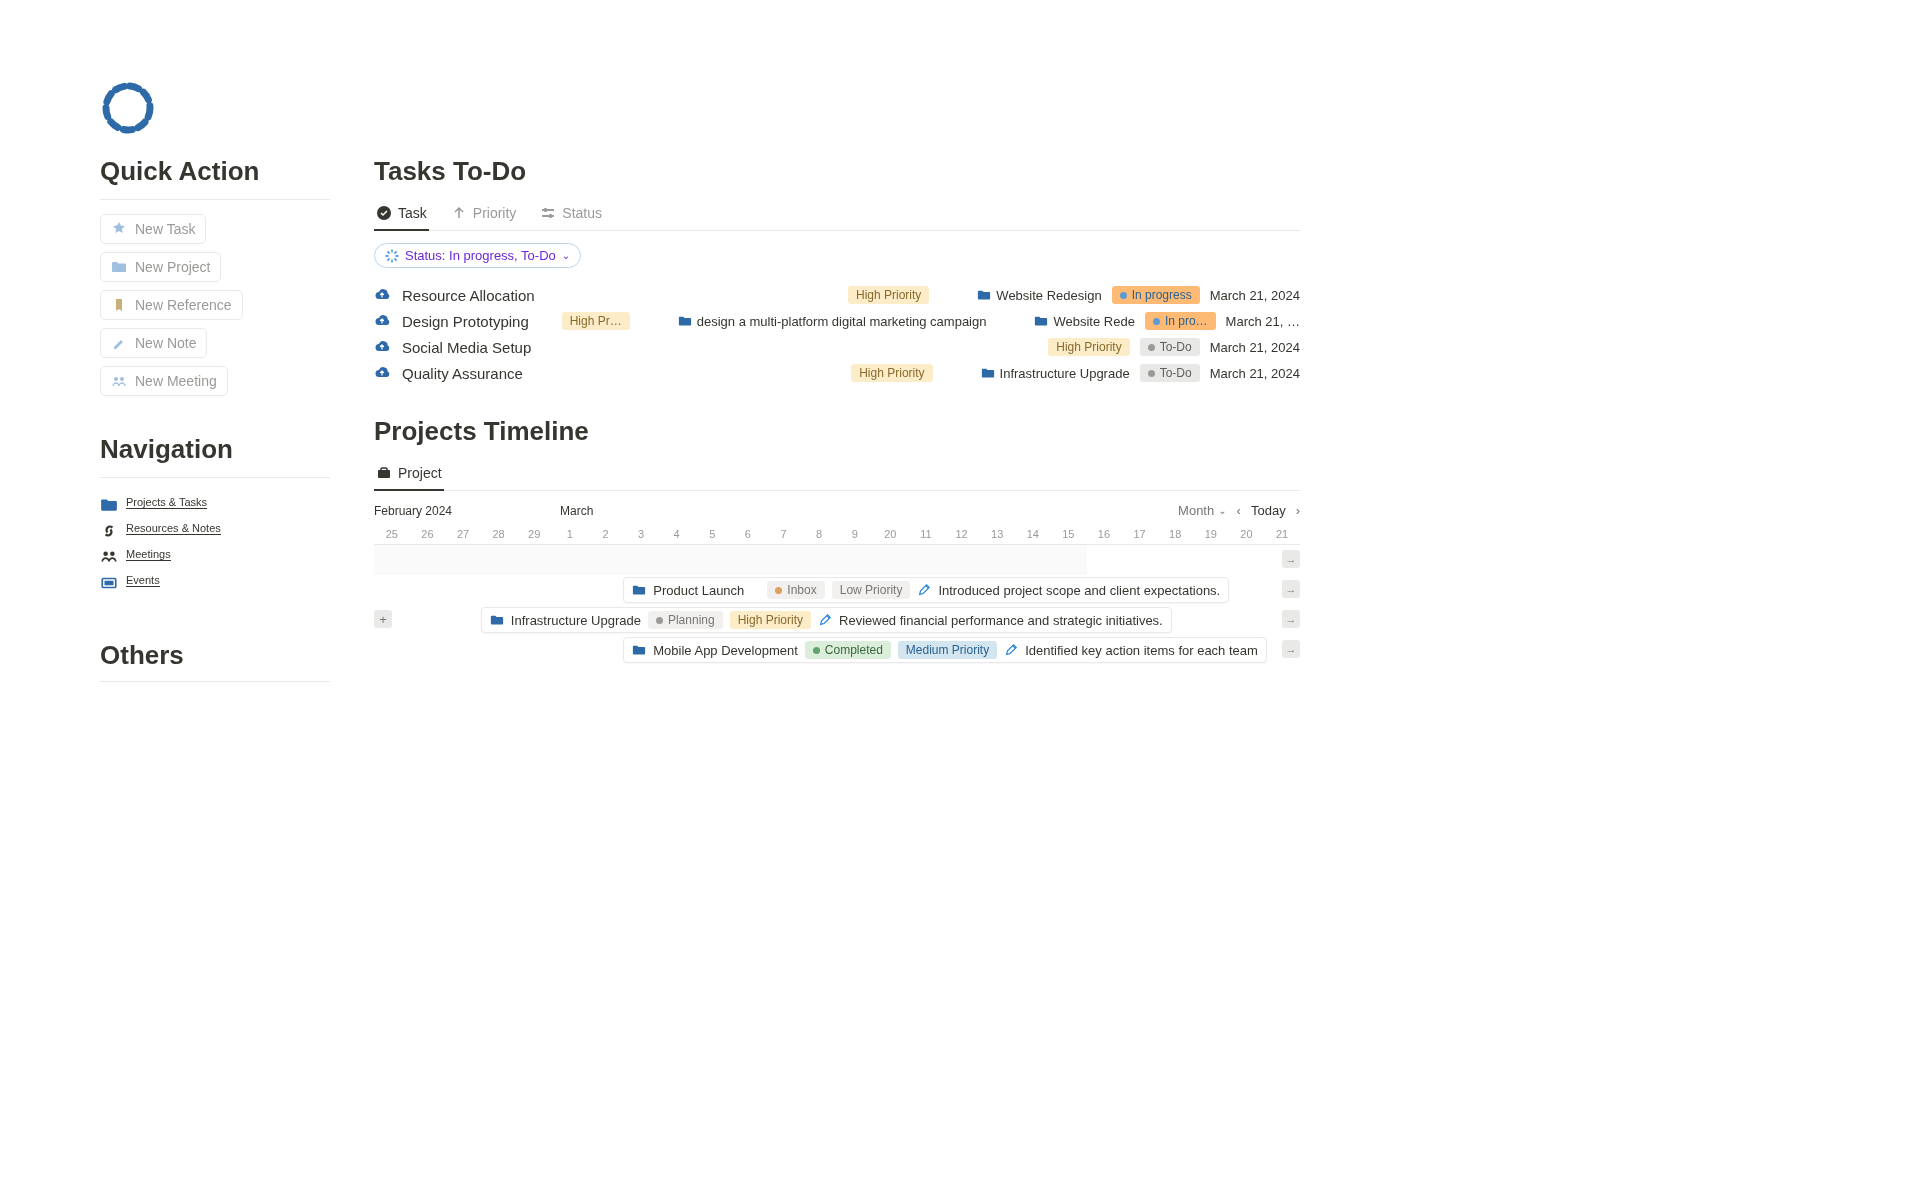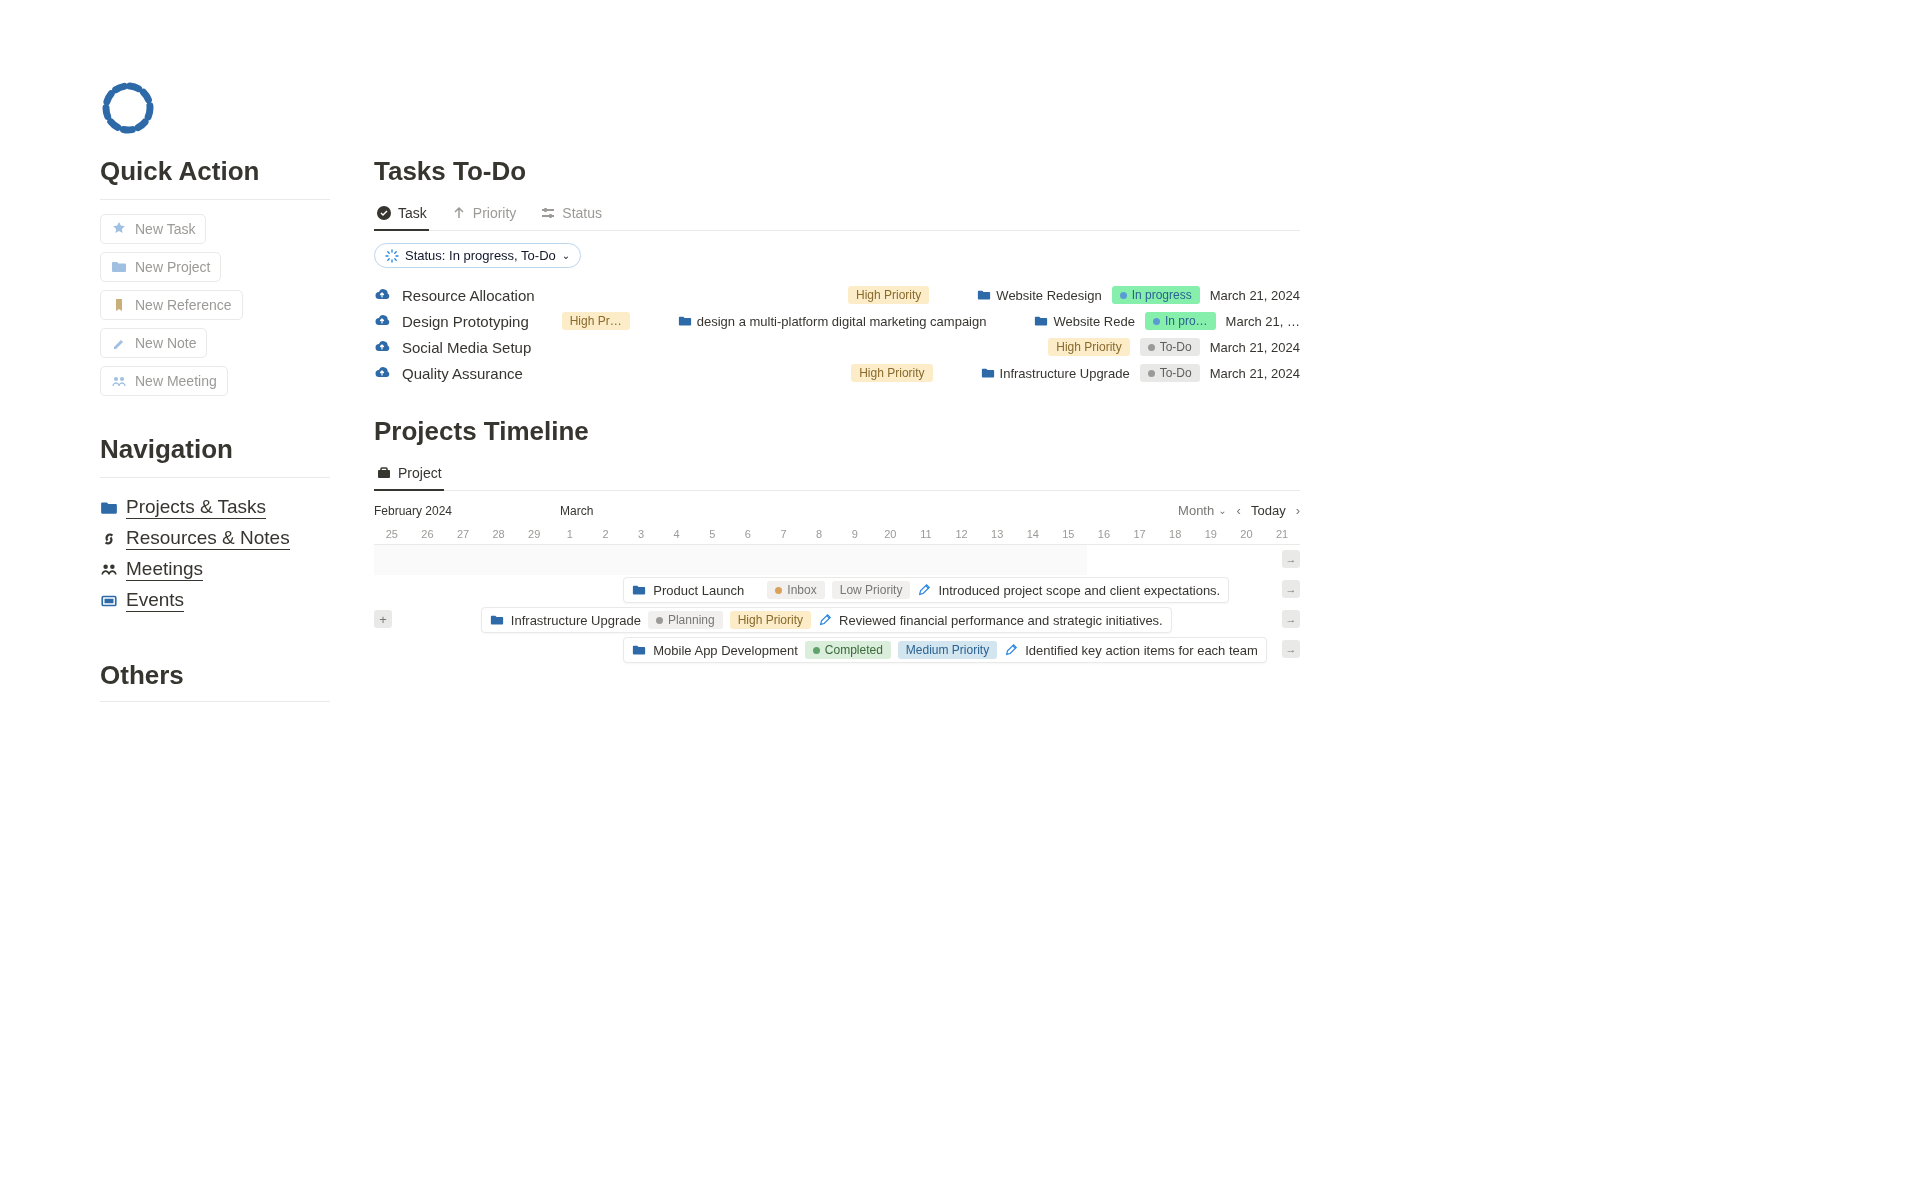"Status: In progress, To-Do" .filter-pill { color: #0f172a -> #6d28d9 }
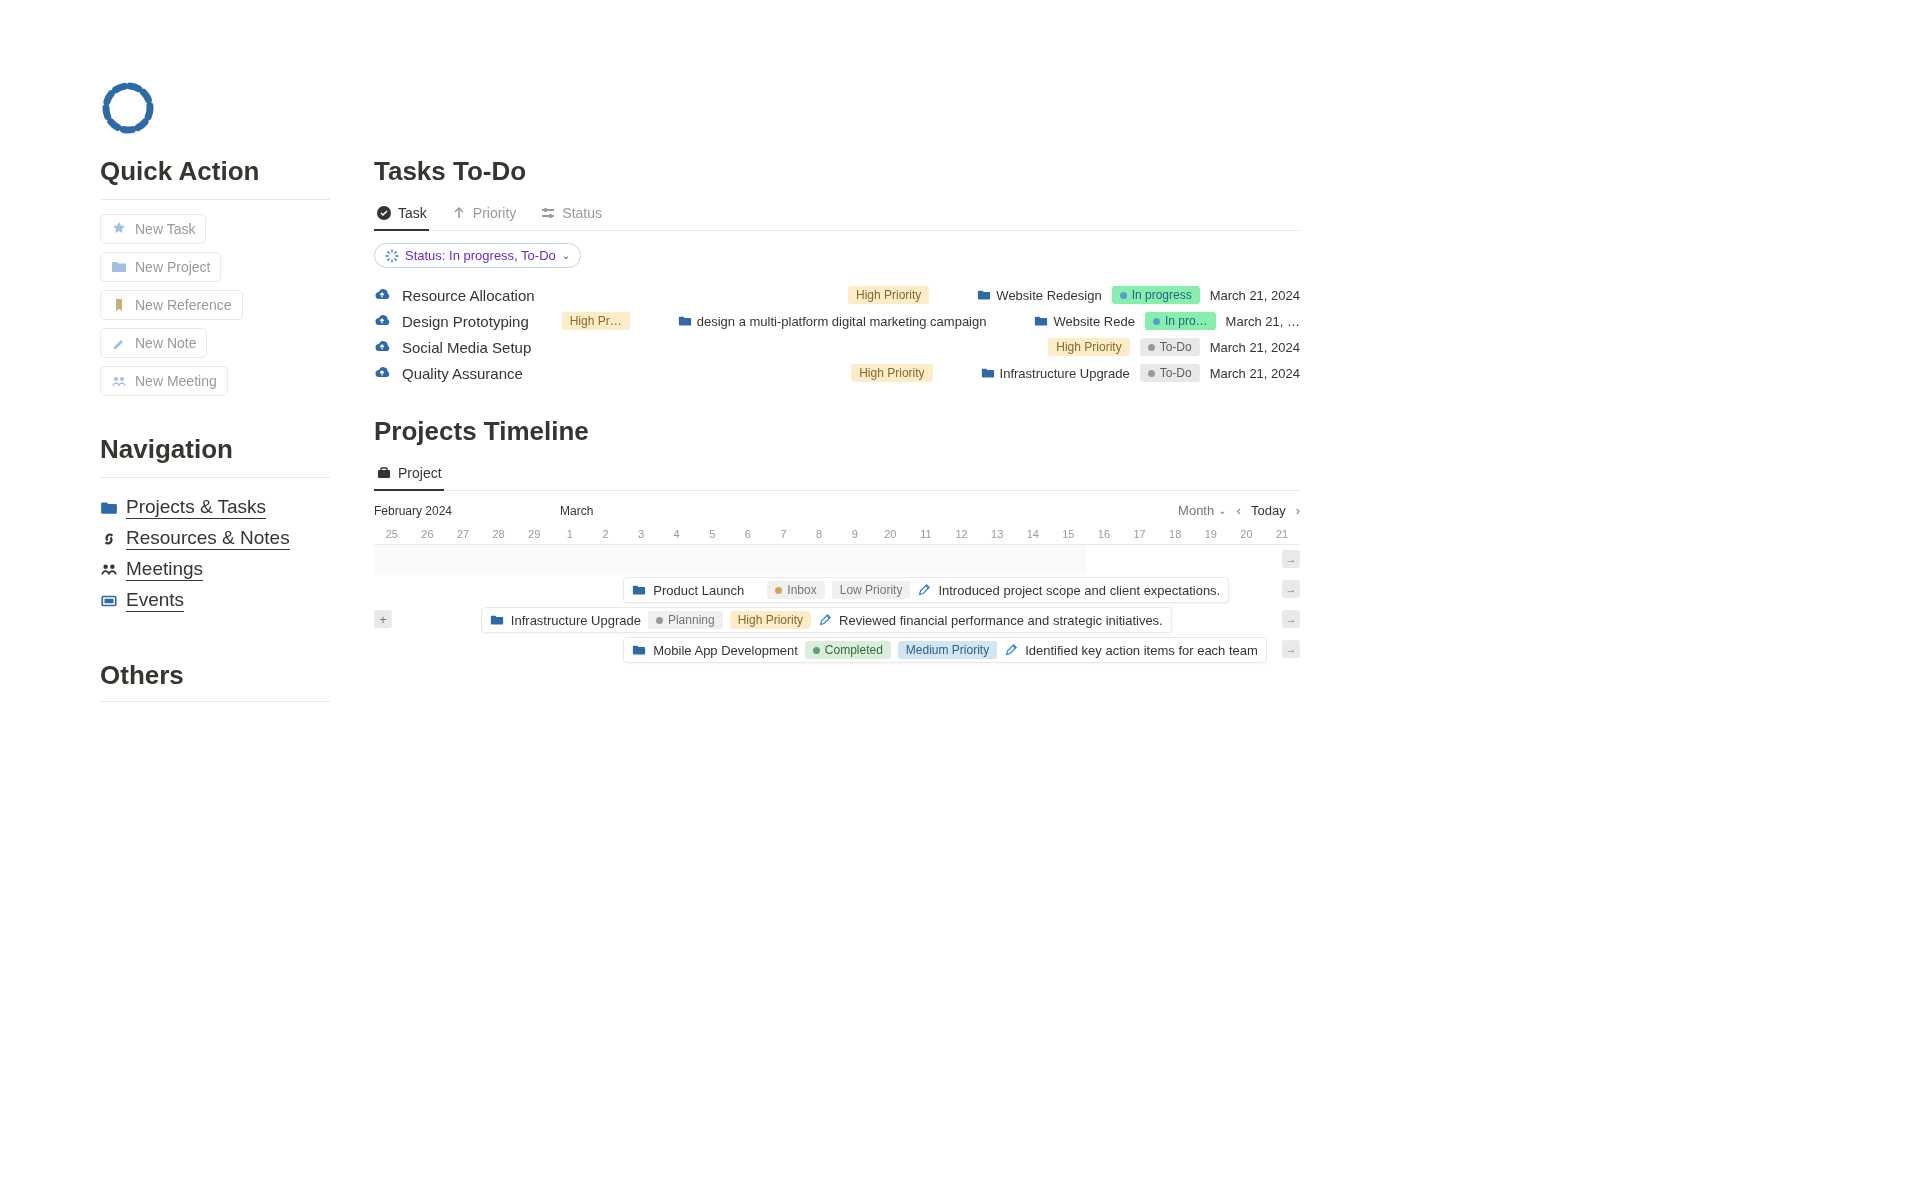"In progress" .pill.status.progress { background: #86efac -> #fdba74 }
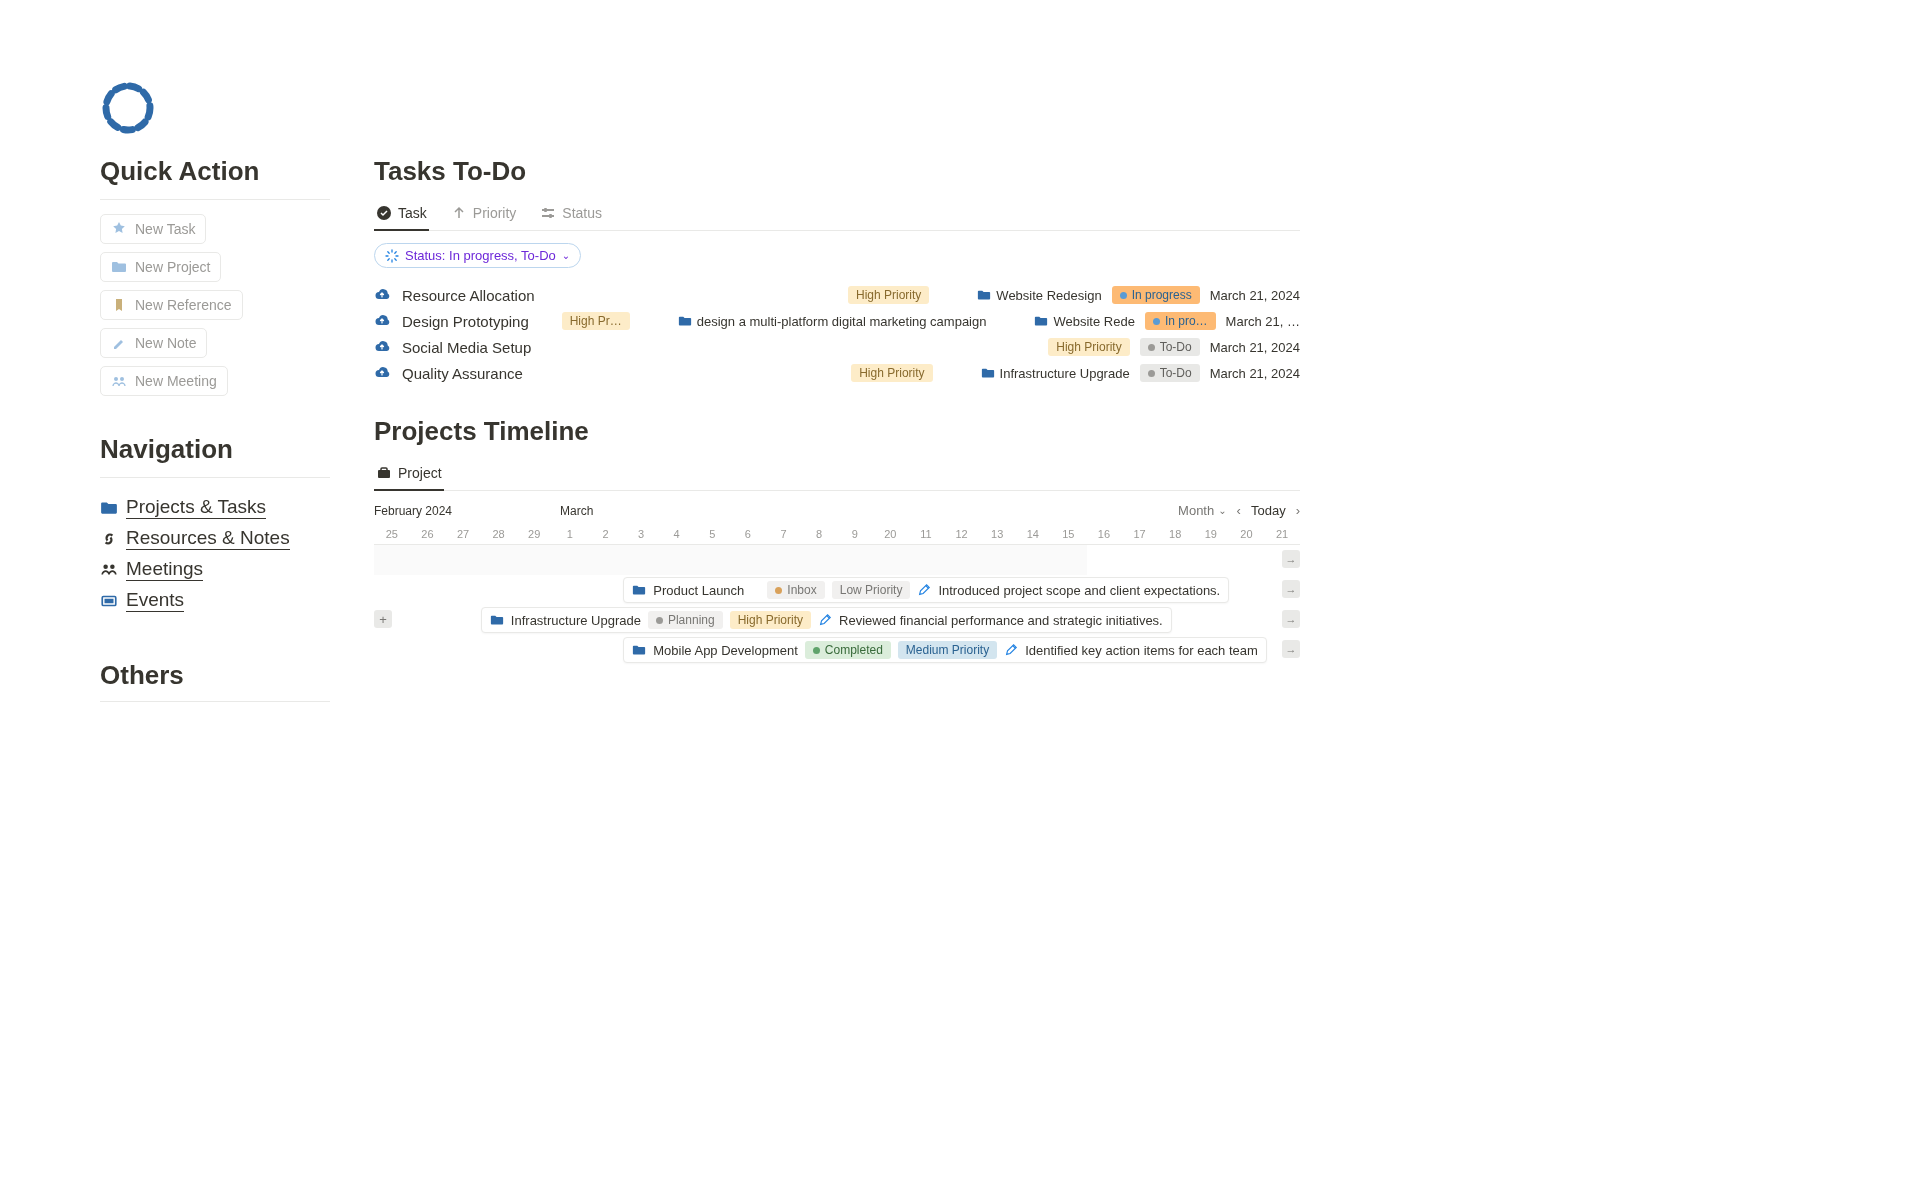"Projects & Tasks" .nav-item { align-items: center -> flex-start; font-size: 19px -> 11px }
